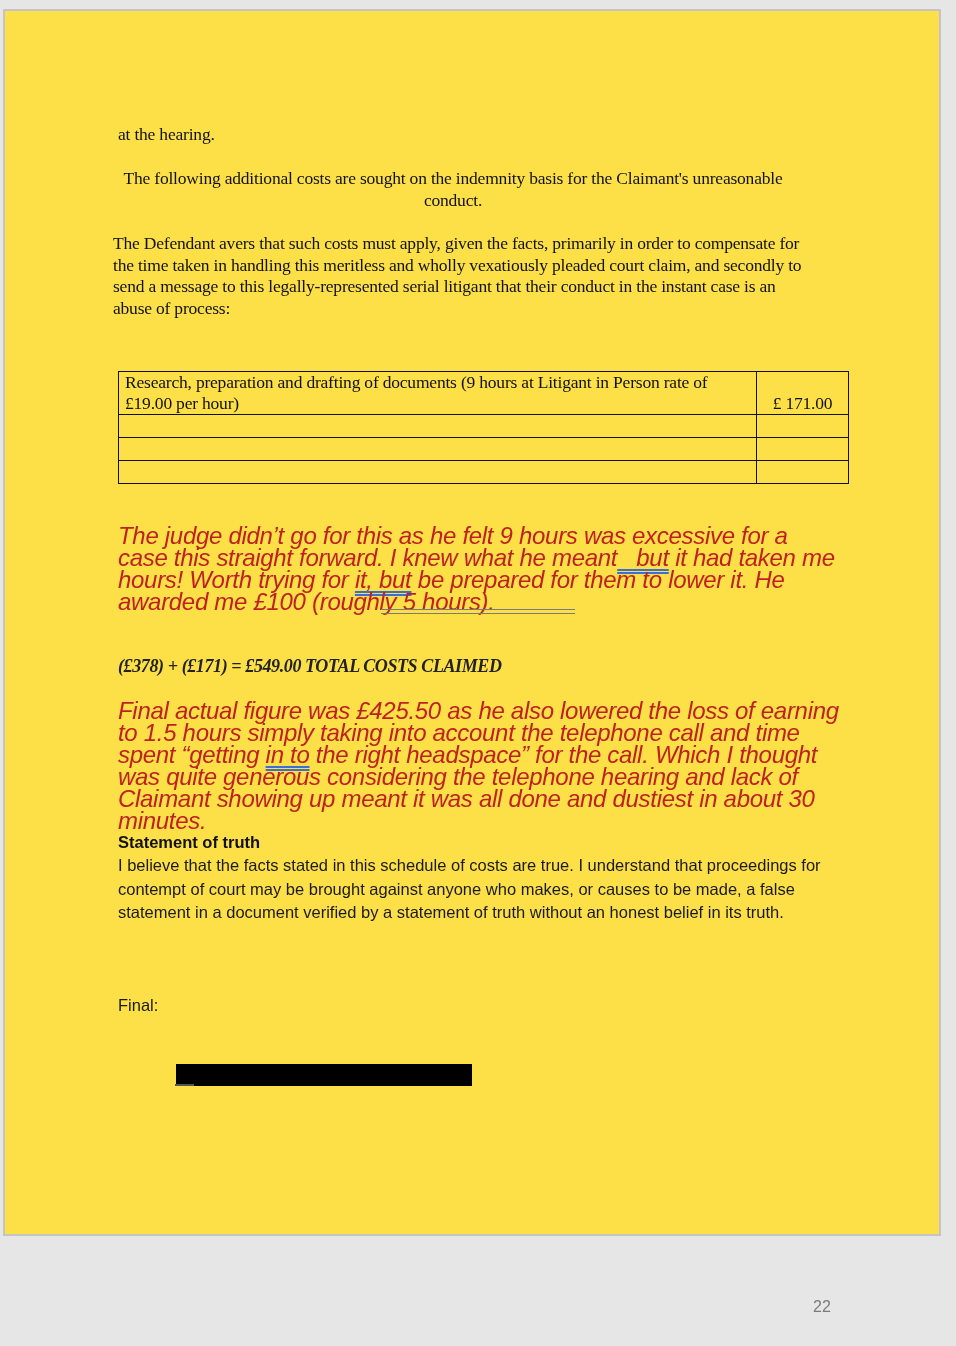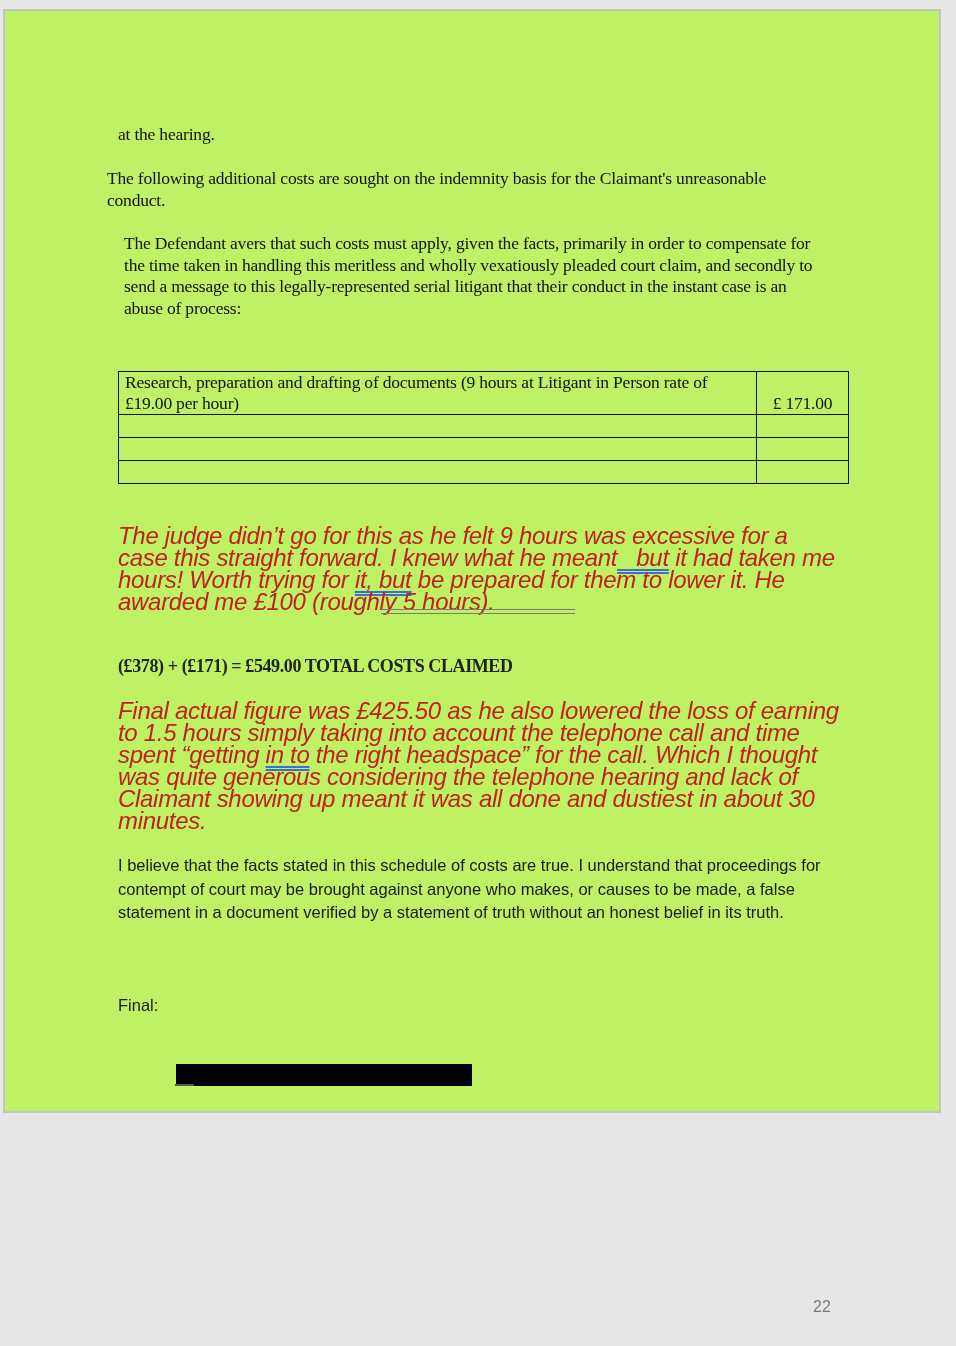"at the hearing." .page { background: #bef264 -> #fde047; height: 1104px -> 1227px }
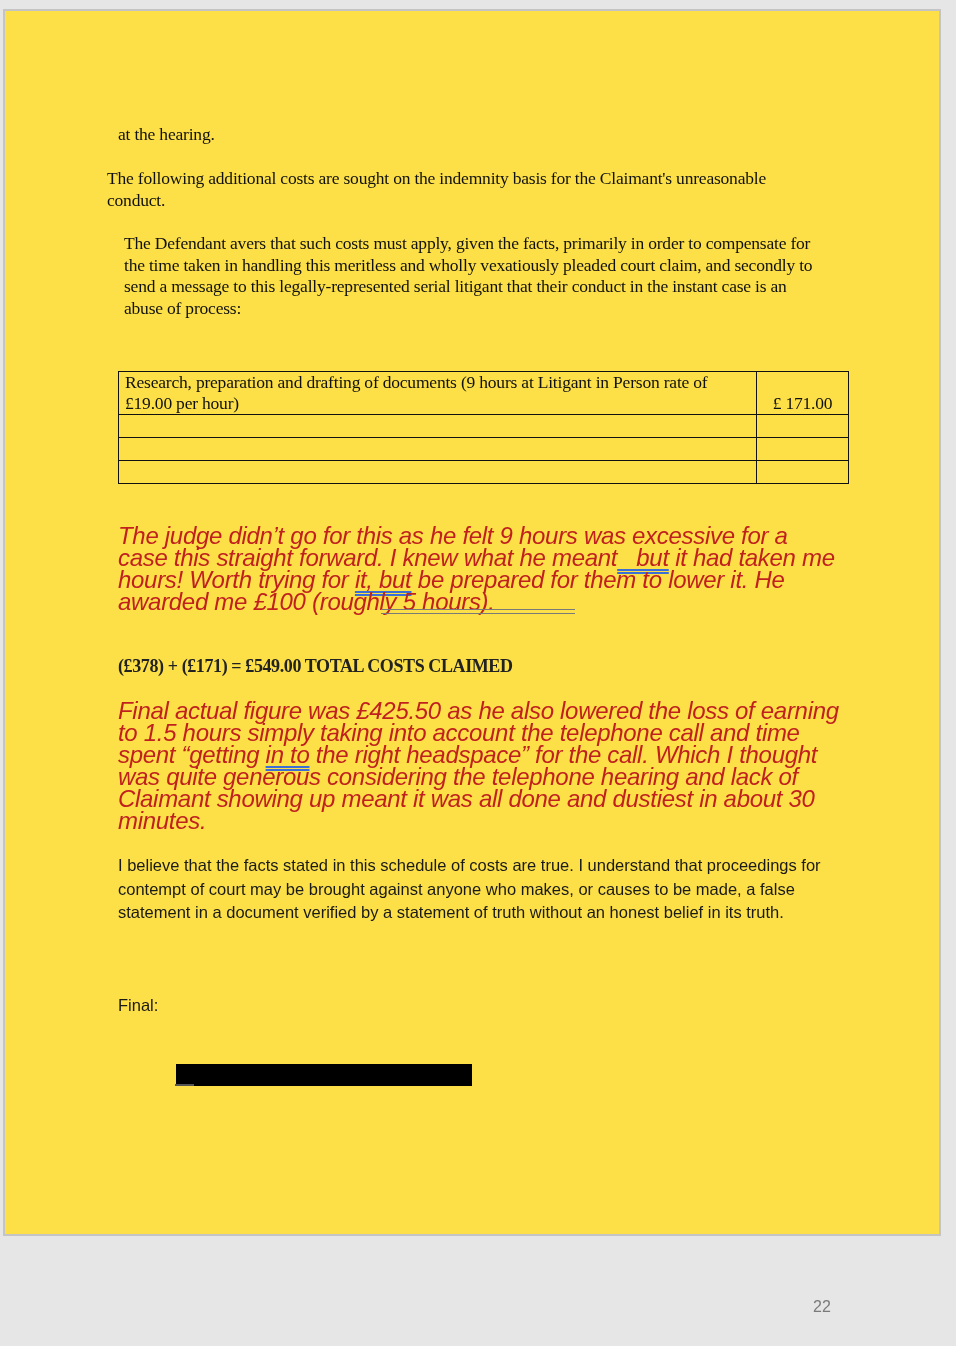"The following additional costs are" p.abs { left: 102px -> 118px; text-align: none -> center }
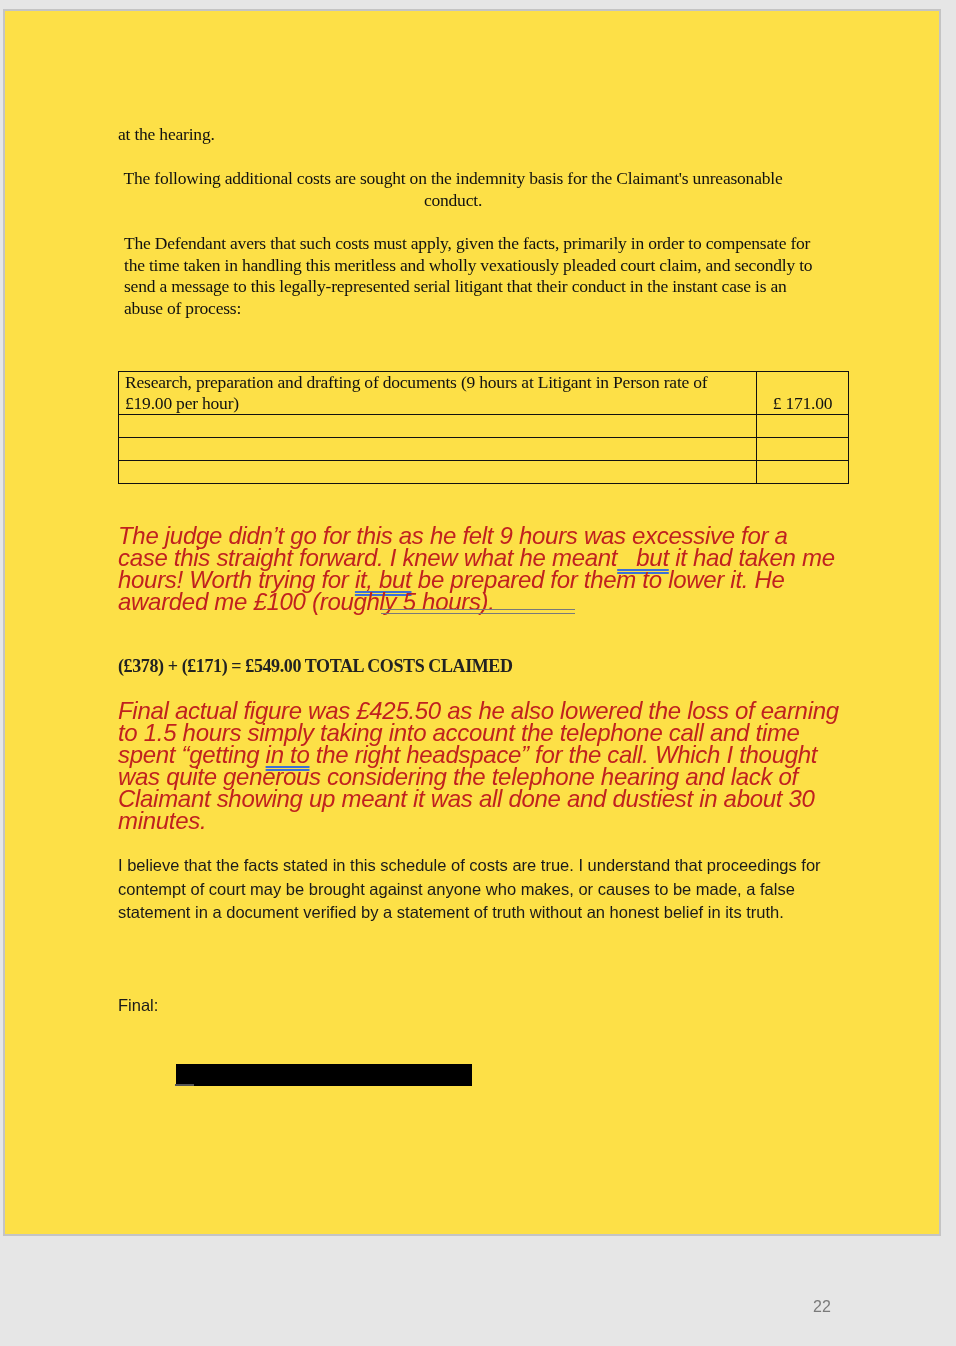"The Defendant avers that such" p.abs { left: 119px -> 108px }
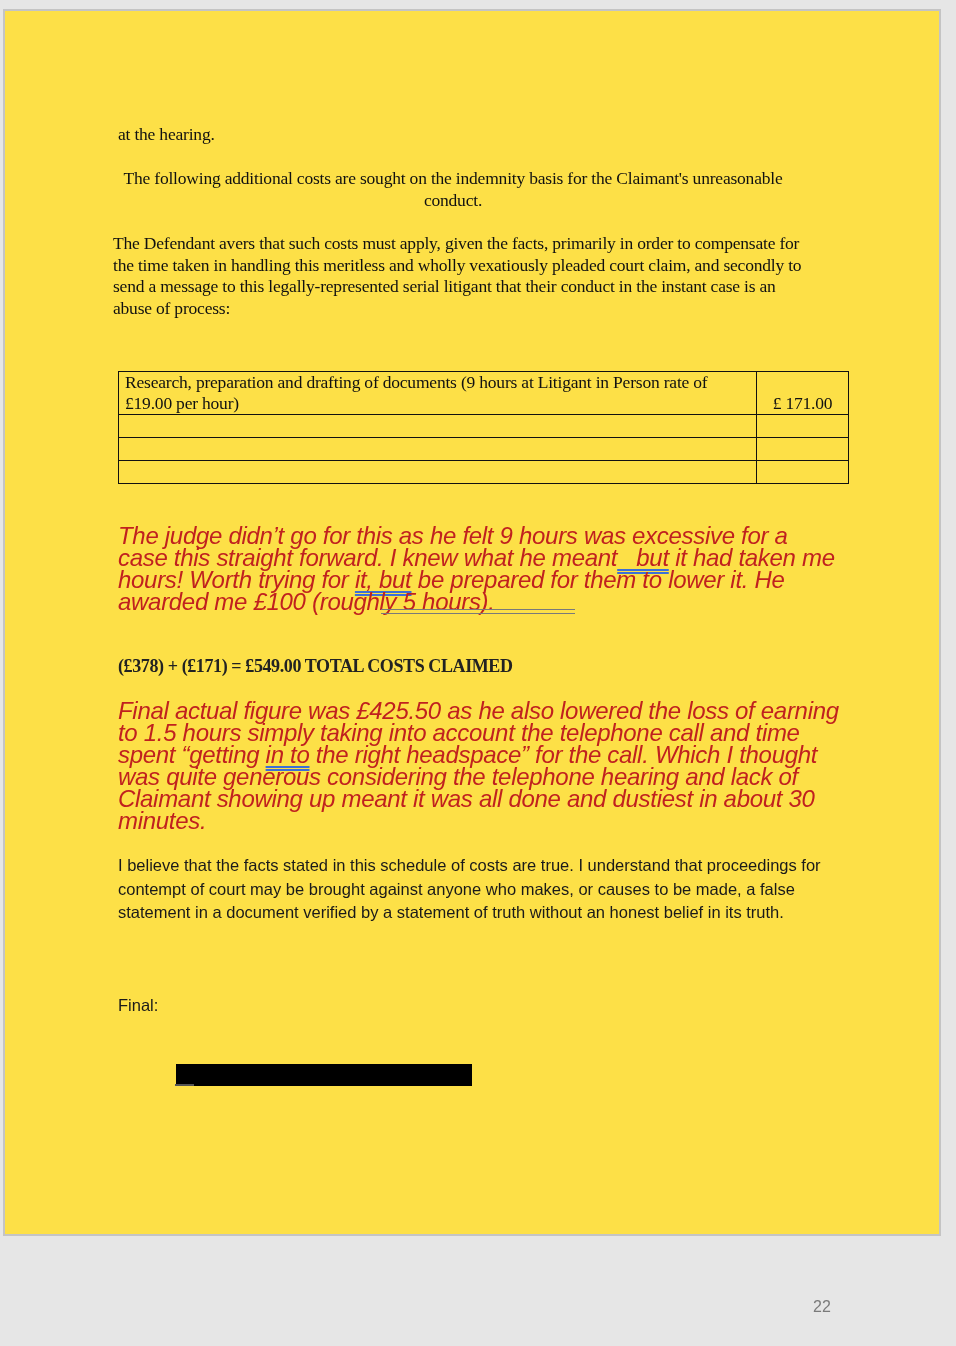"(£378) + (£171) = £549.00" .total-line { font-style: none -> italic }
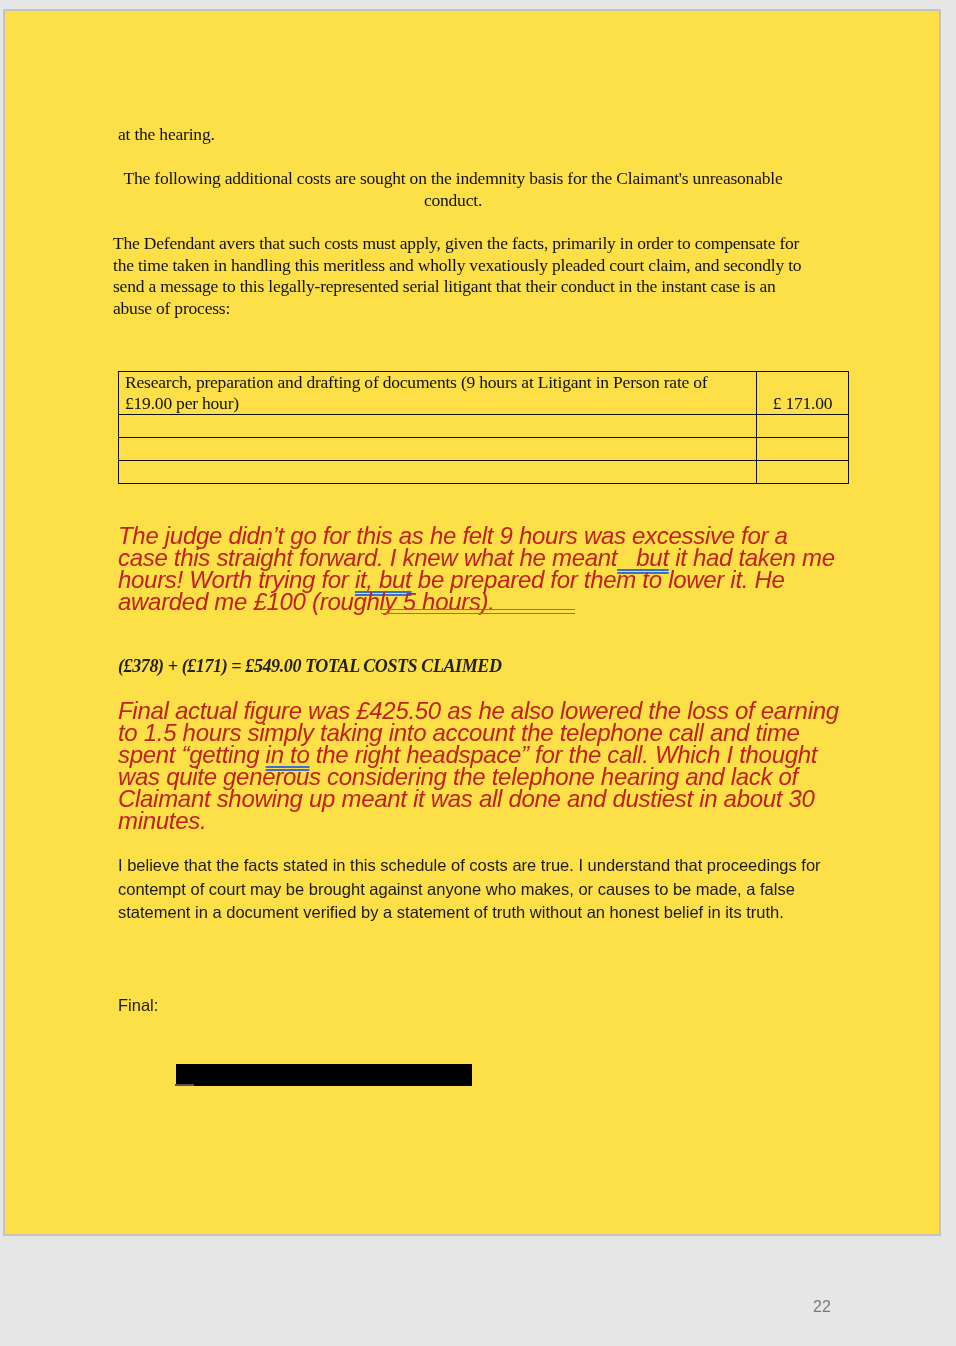"Statement of truth" p.abs { html: none -> <p>Statement of truth</p> }
